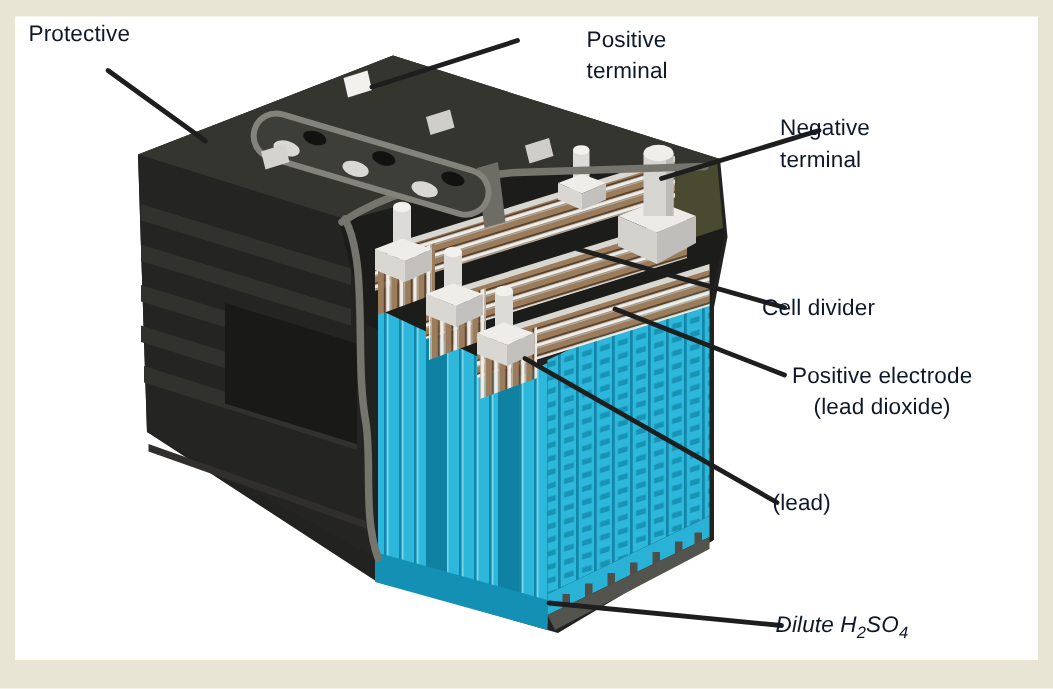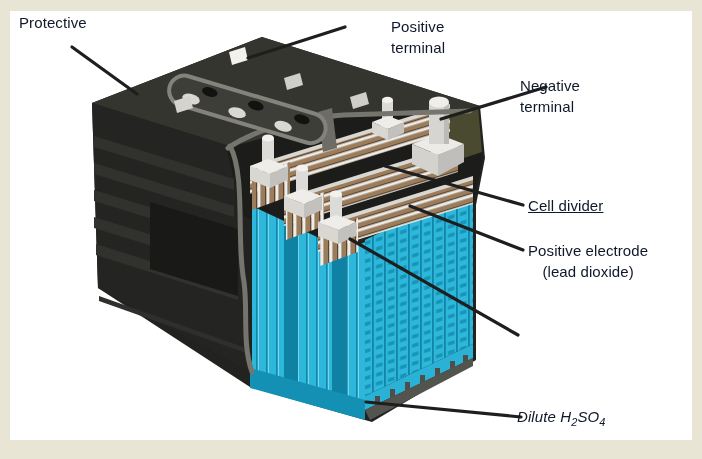"Cell divider" div.lbl { left: 528px -> 508px; text-decoration: underline -> none }
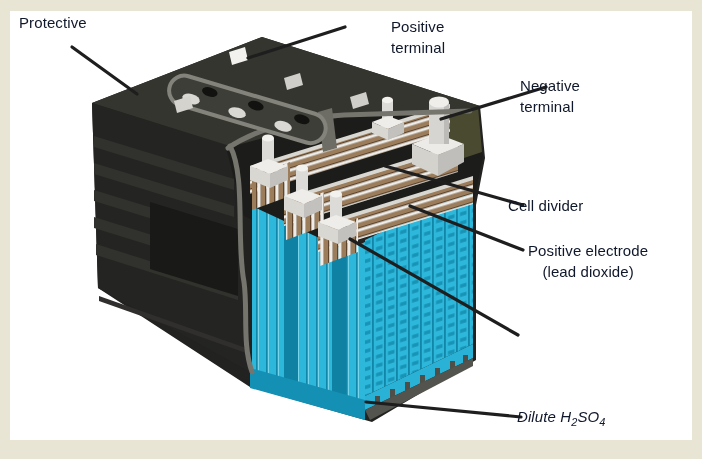"(lead)" div { html: none -> <div>(lead)</div> }
